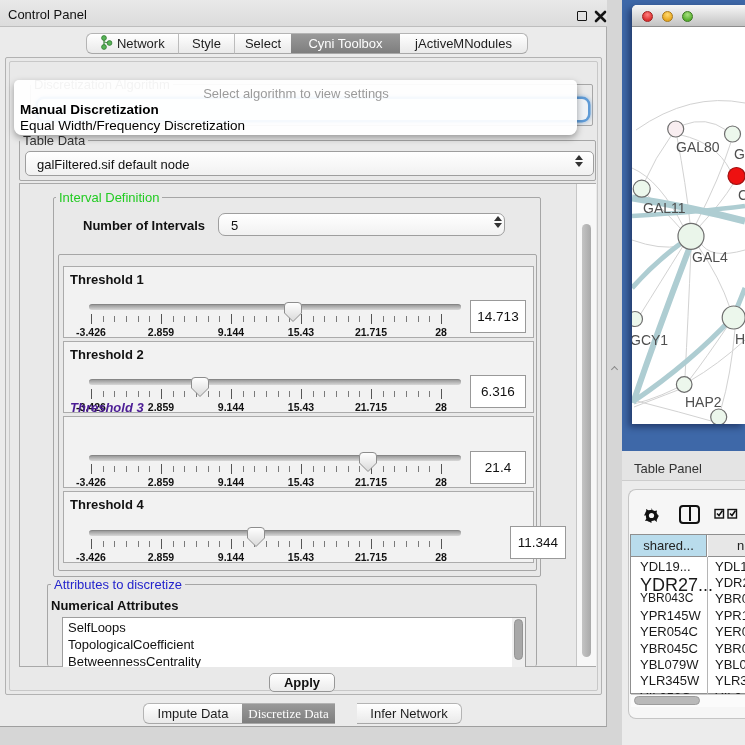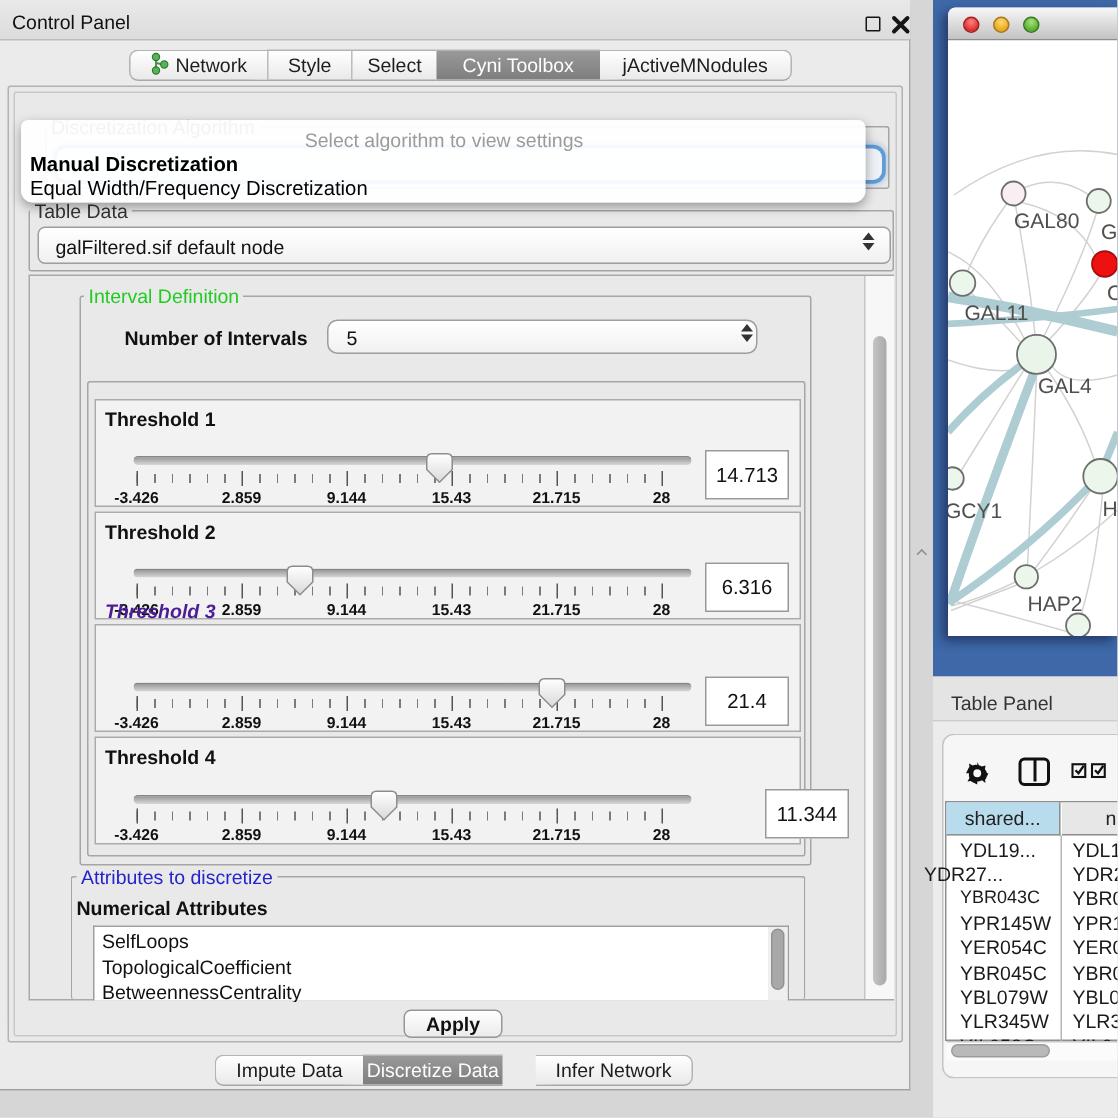"YDR27..." div.abs { font-size: 13px -> 18px; left: 616px -> 640px }
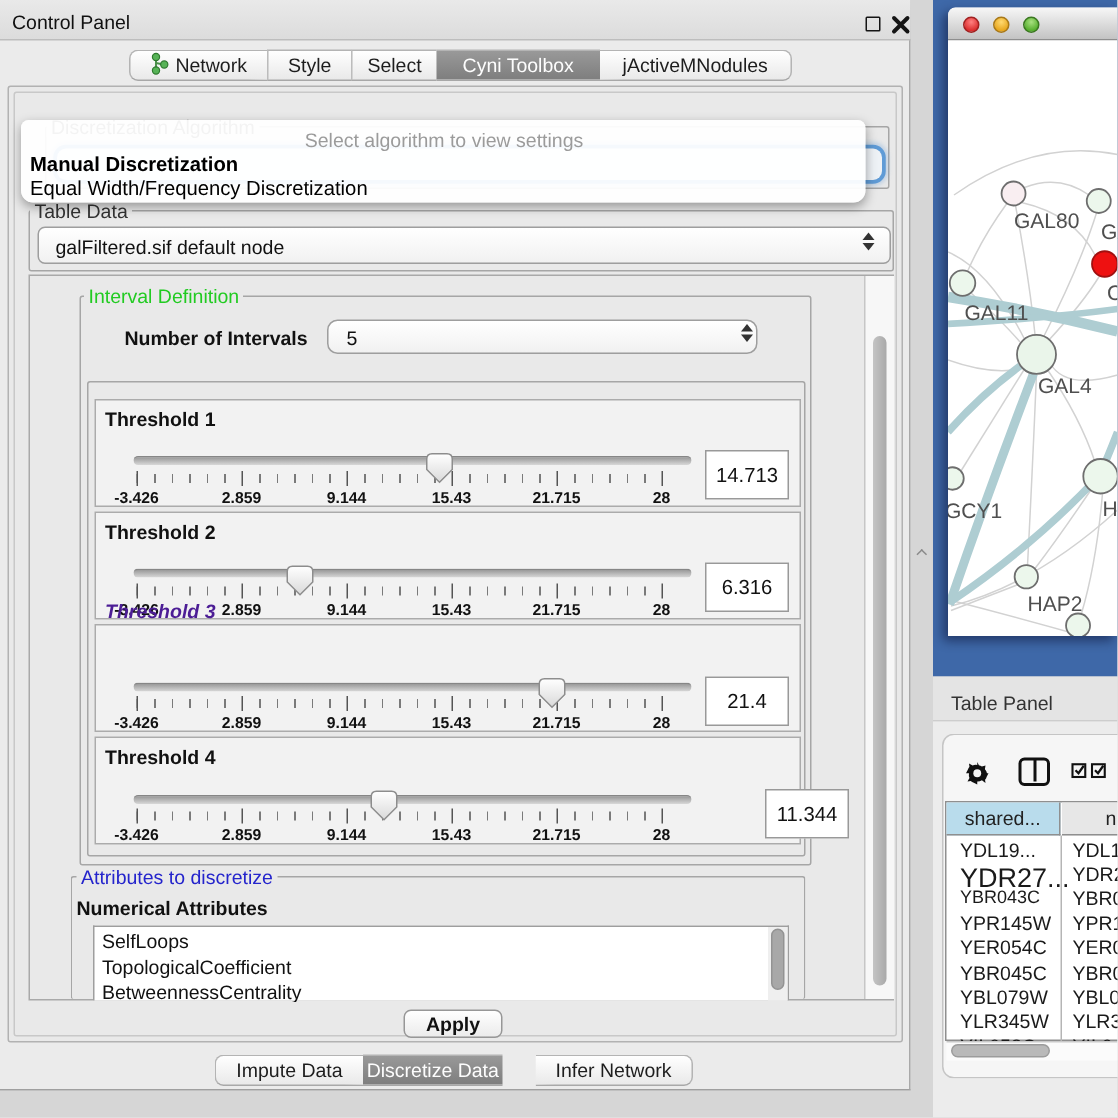"Discretize Data" div.seg { font-family: none -> Liberation Serif, serif }
